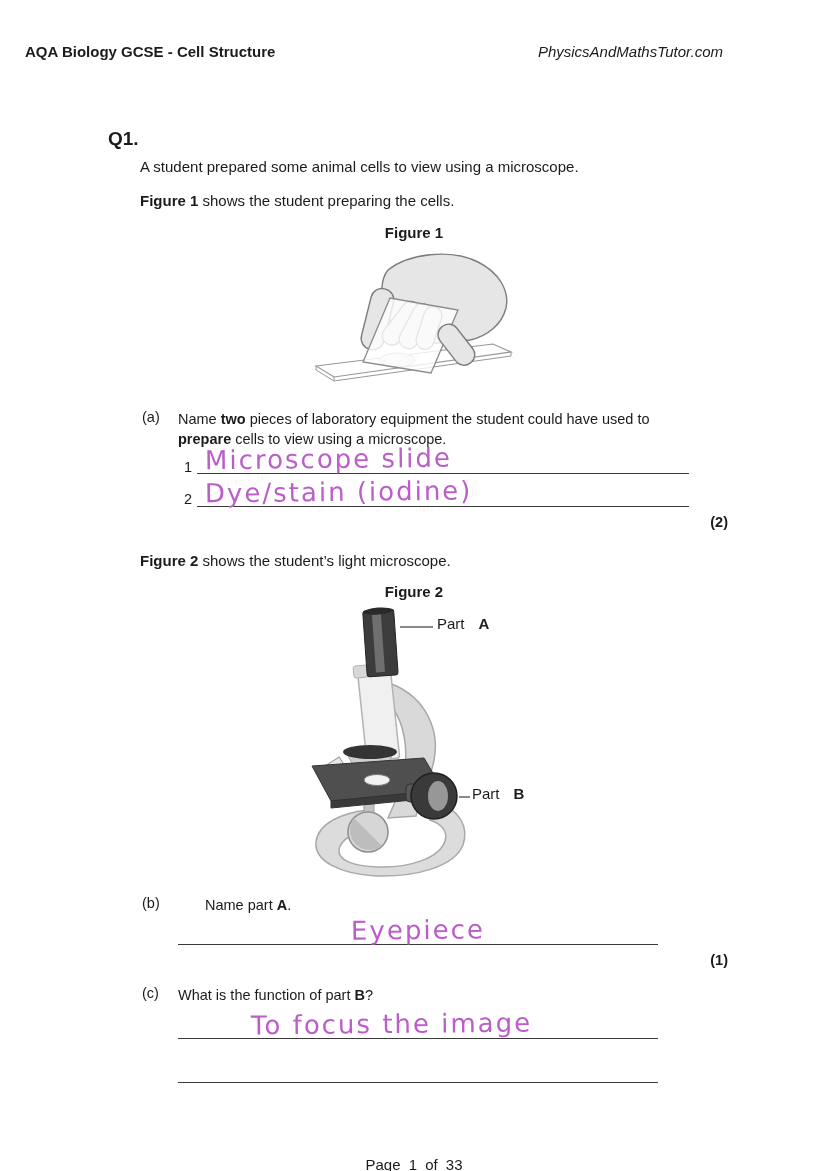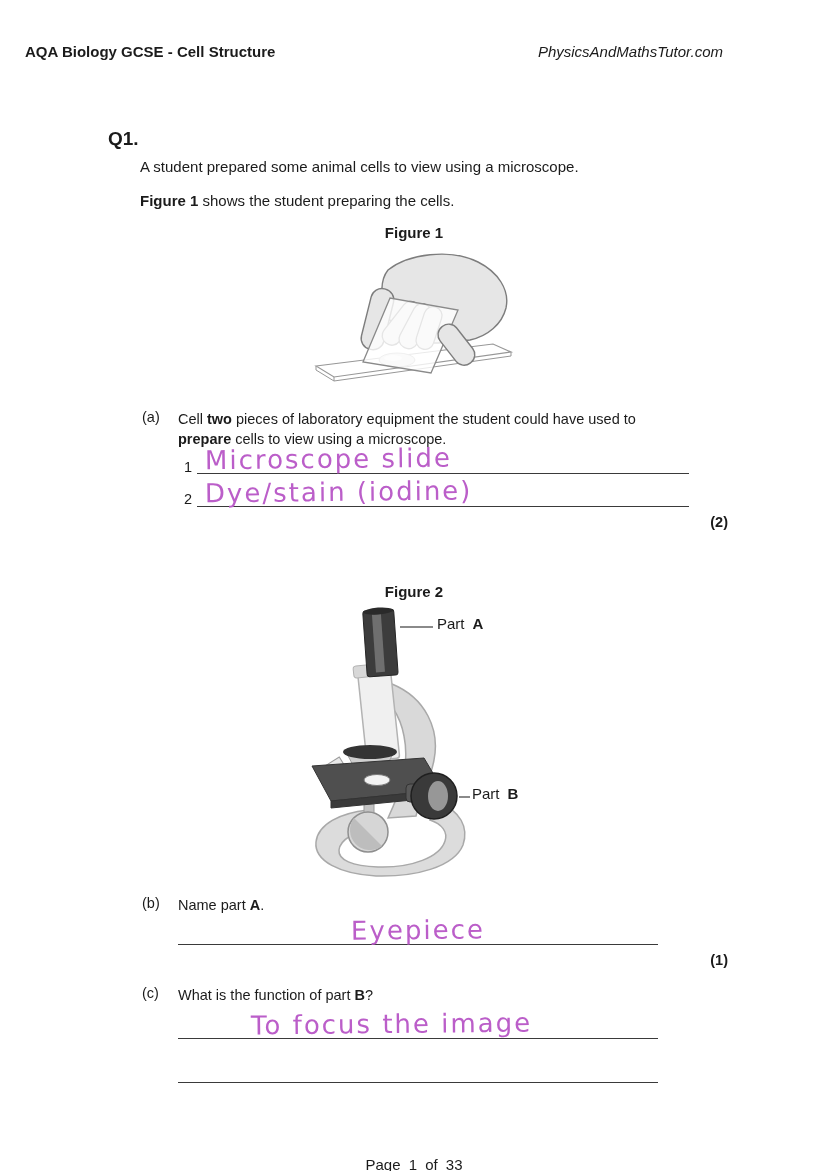"Cell" span { text: Cell -> Name }
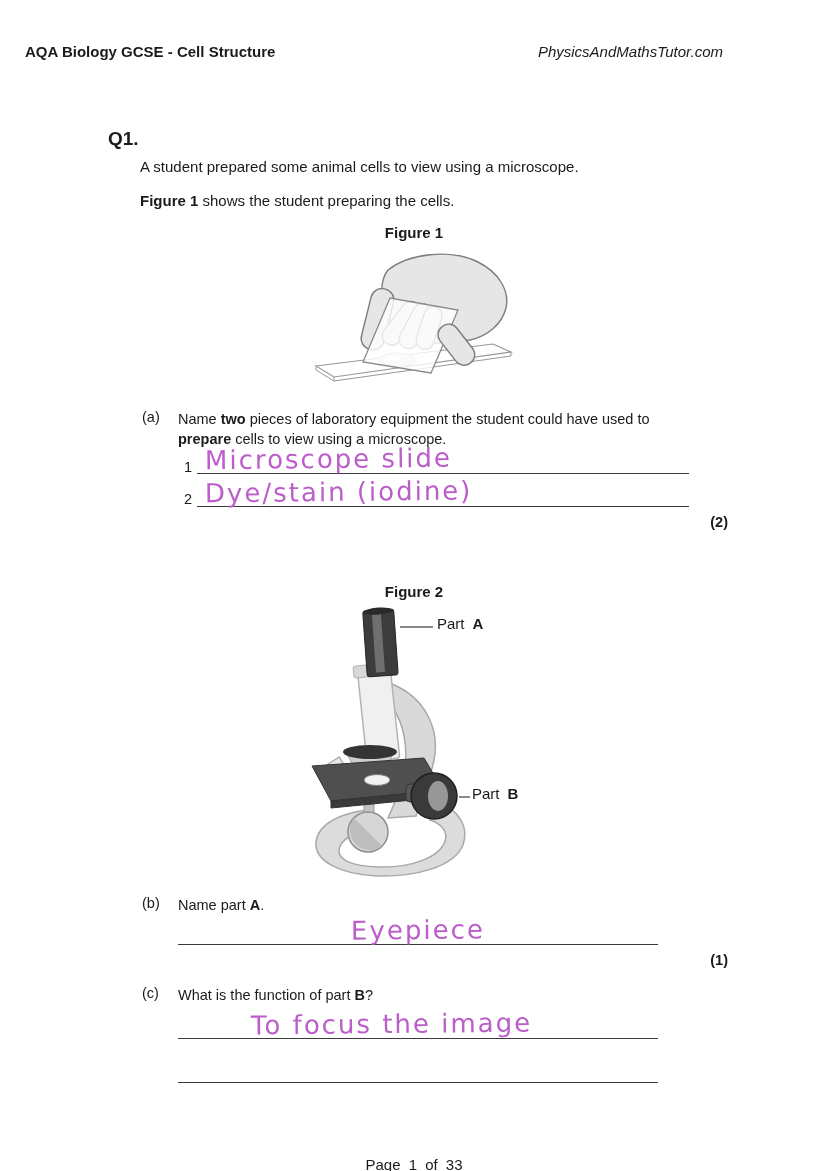"Figure 2 shows the student’s" div.abs { html: none -> <div><b>Figure 2</b><span> shows the student’s light microscope.</span></div> }
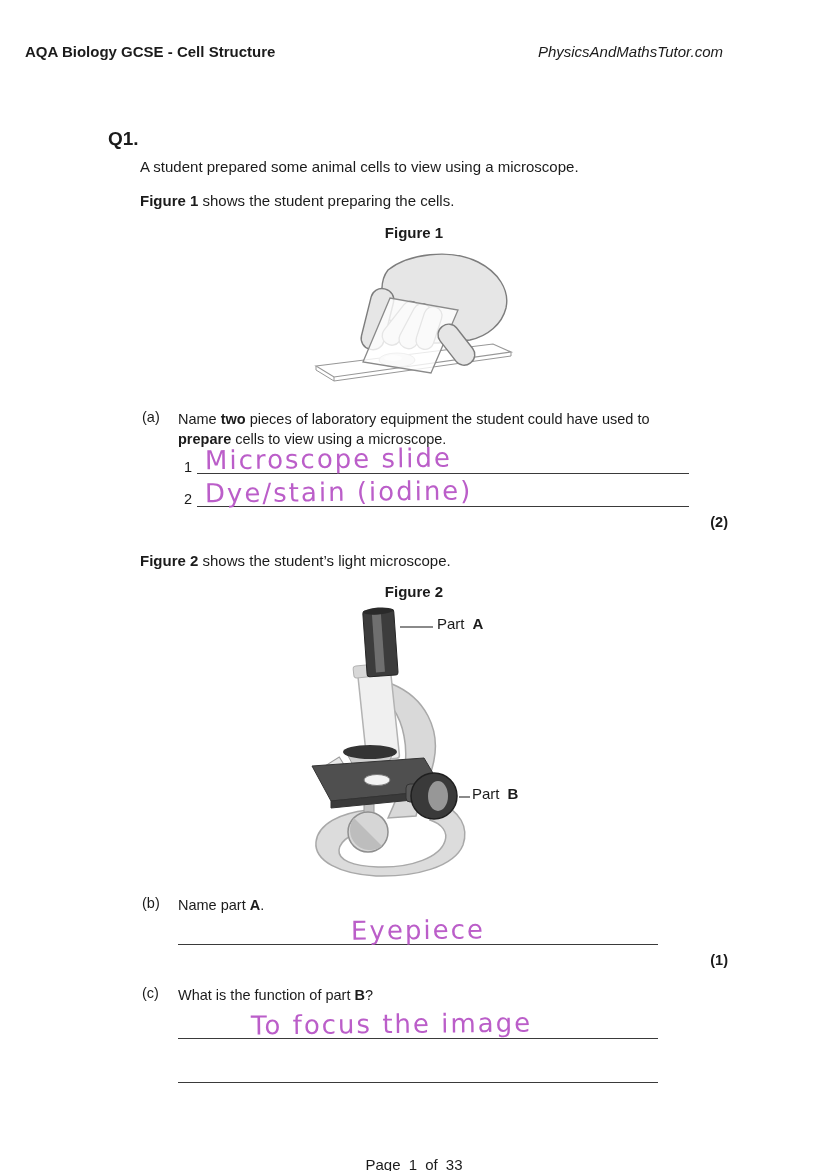"Part" .scope-part-label { gap: 8px -> 14px }
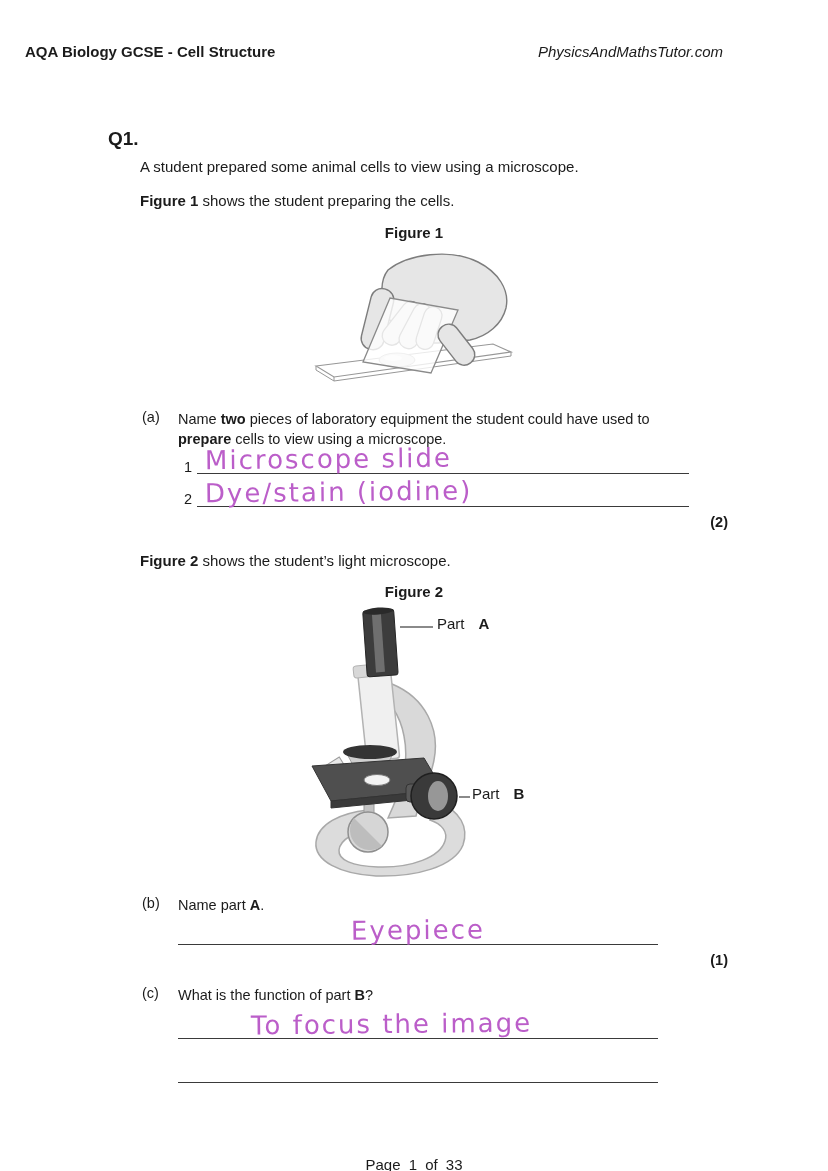"Name part A." .pb-text { margin-left: none -> 27px }
